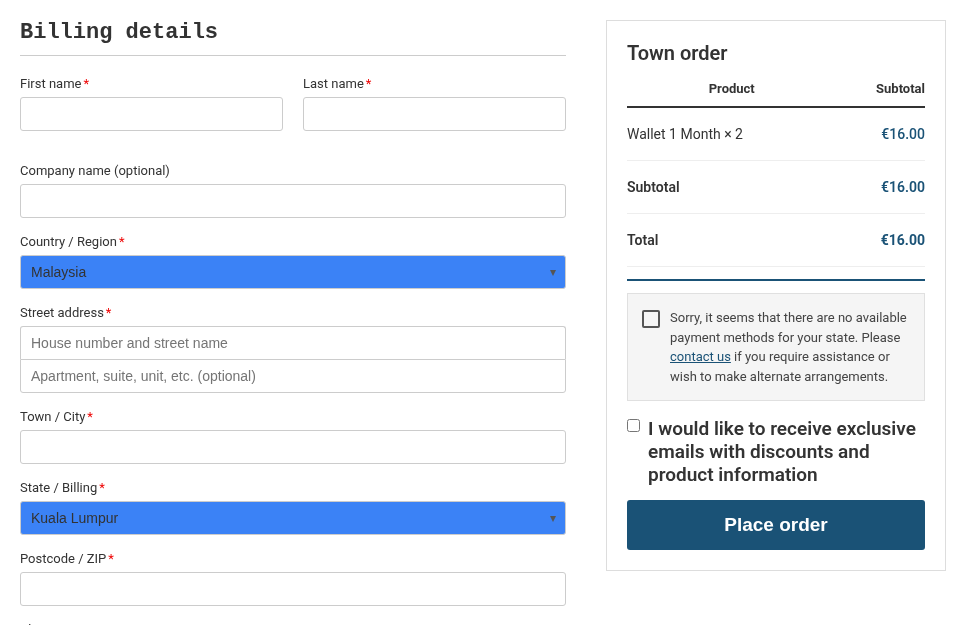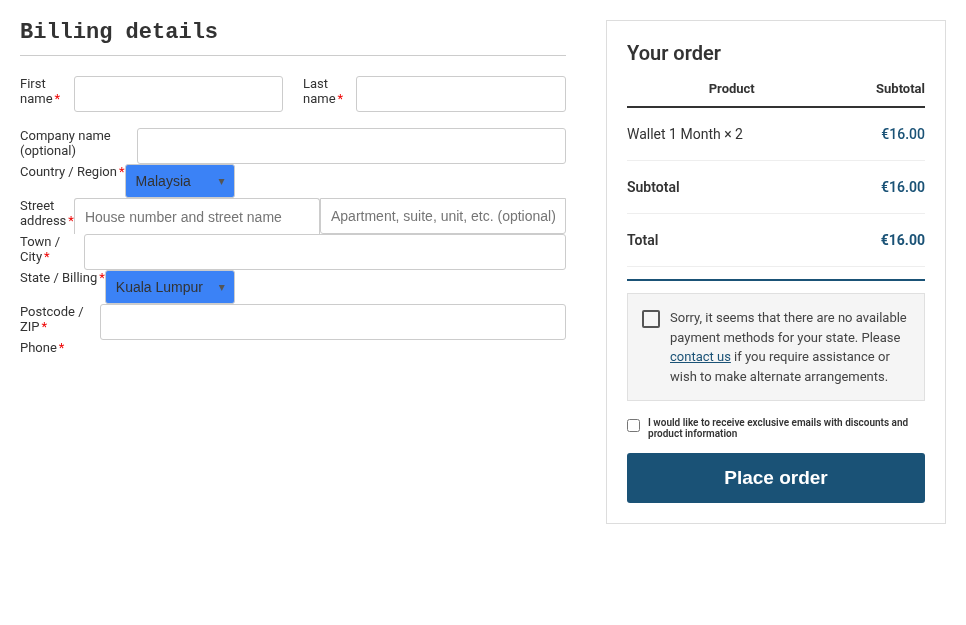"Your order" h2.order-title { text: Your -> Town }
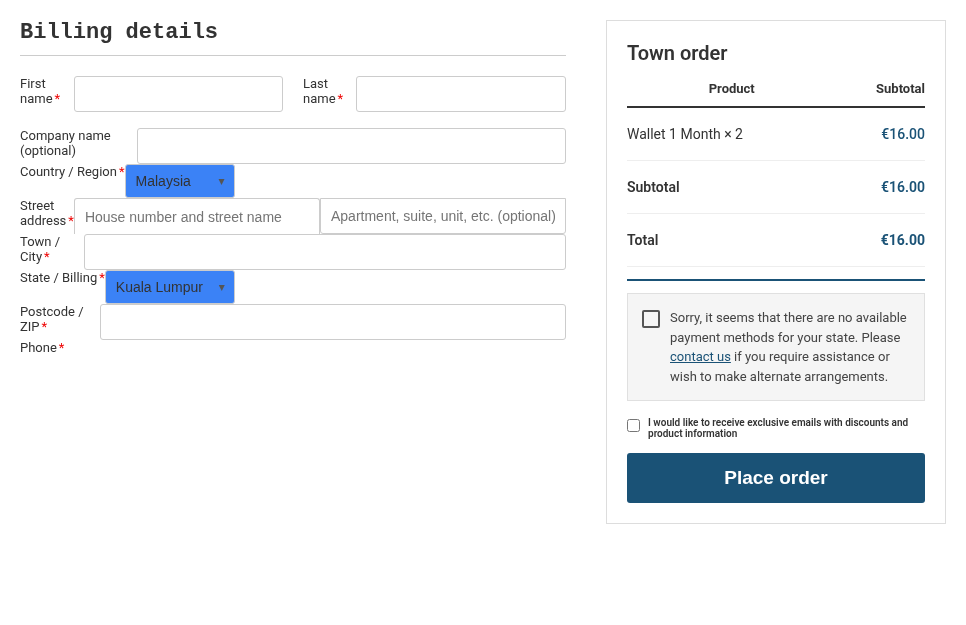"First name *" .form-group { flex-direction: none -> column; margin-bottom: none -> 16px }
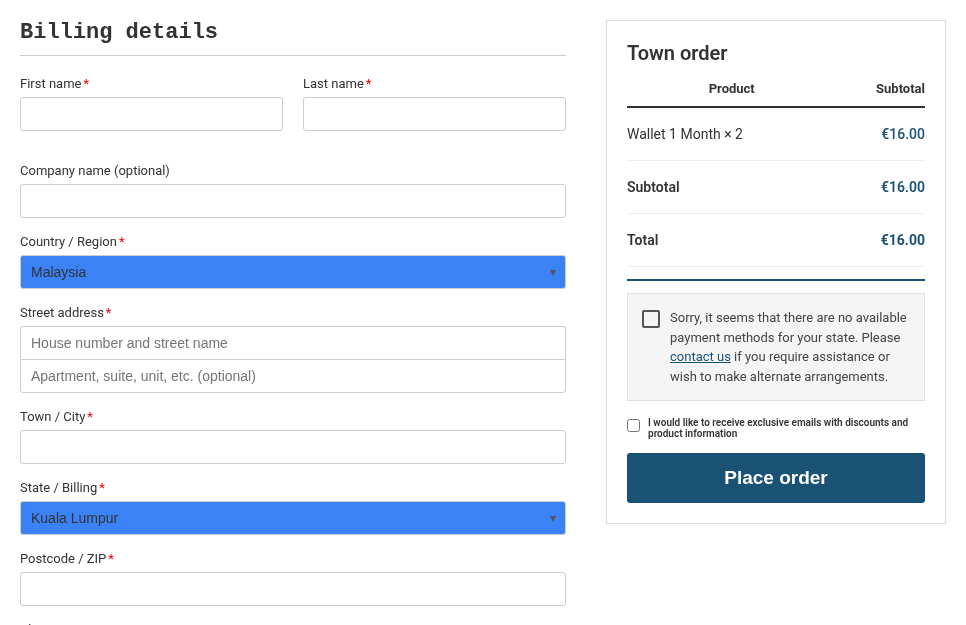"I would like to receive" .checkbox-label { font-size: 10px -> 19px }
